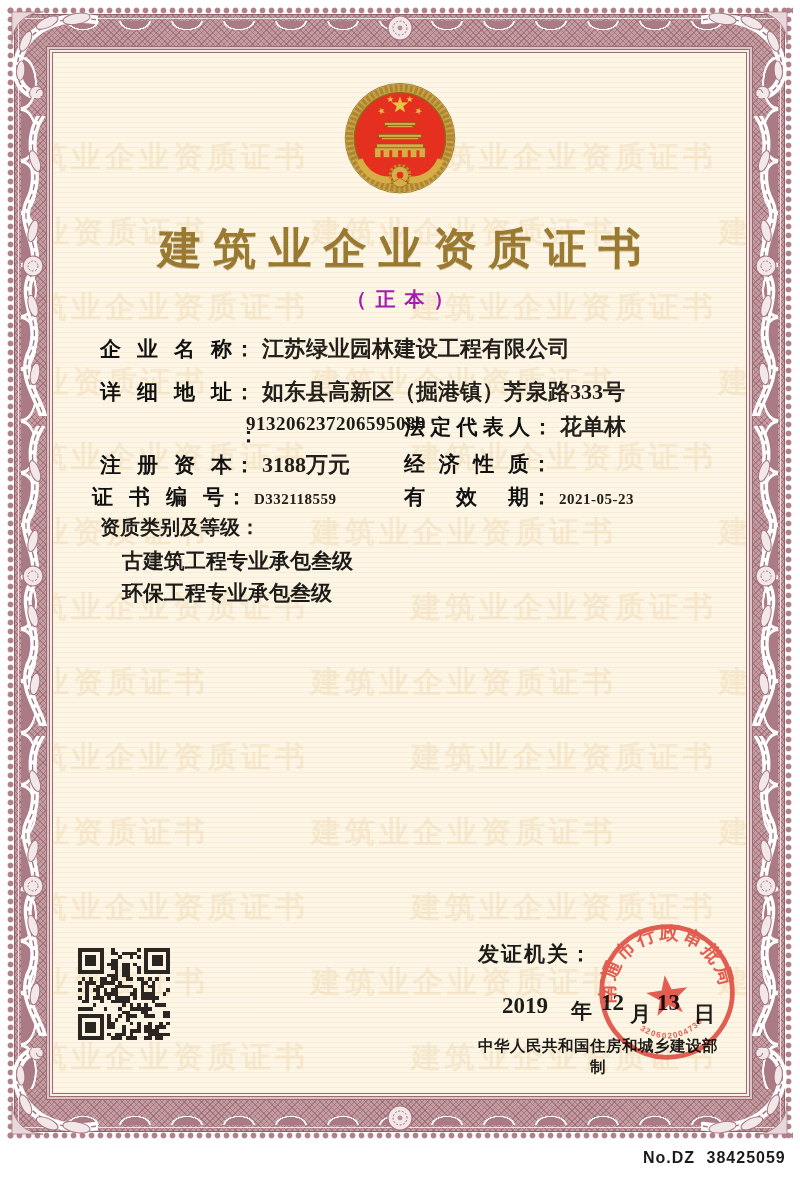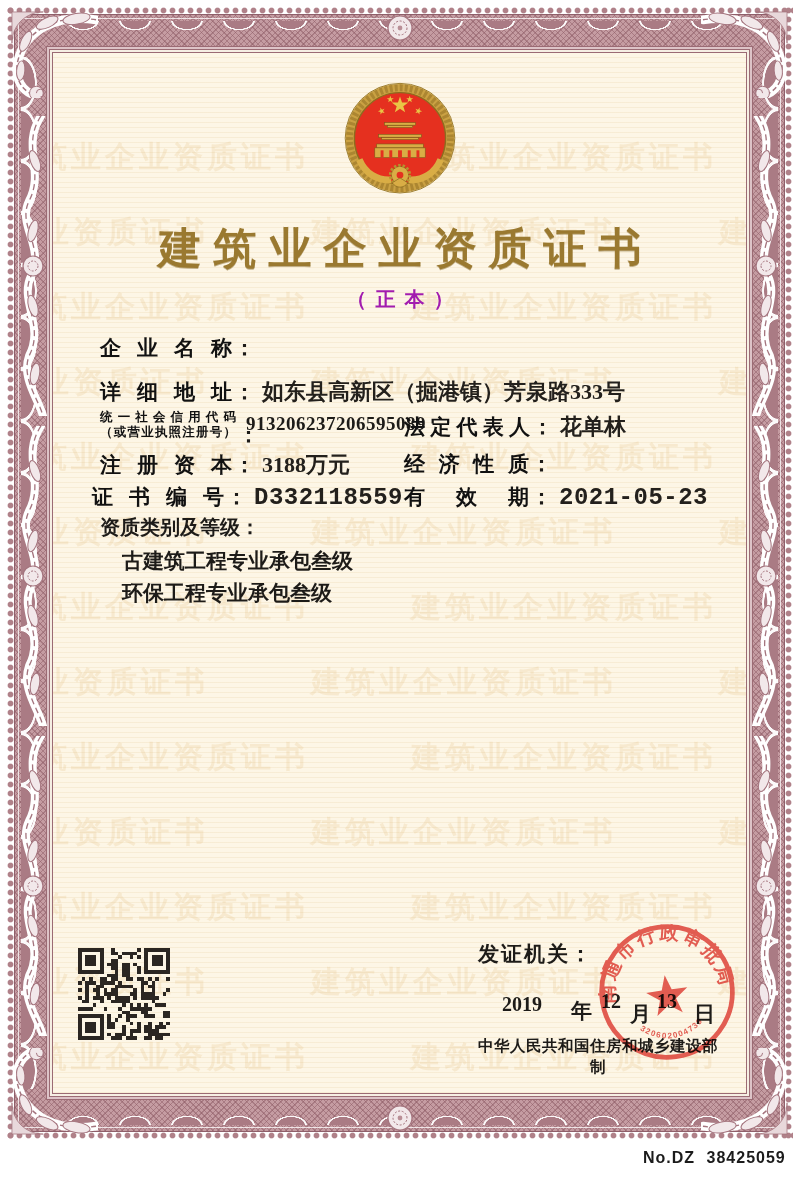"江苏绿业园林建设工程有限公司" span.val { html: none -> <span>江苏绿业园林建设工程有限公司</span> }
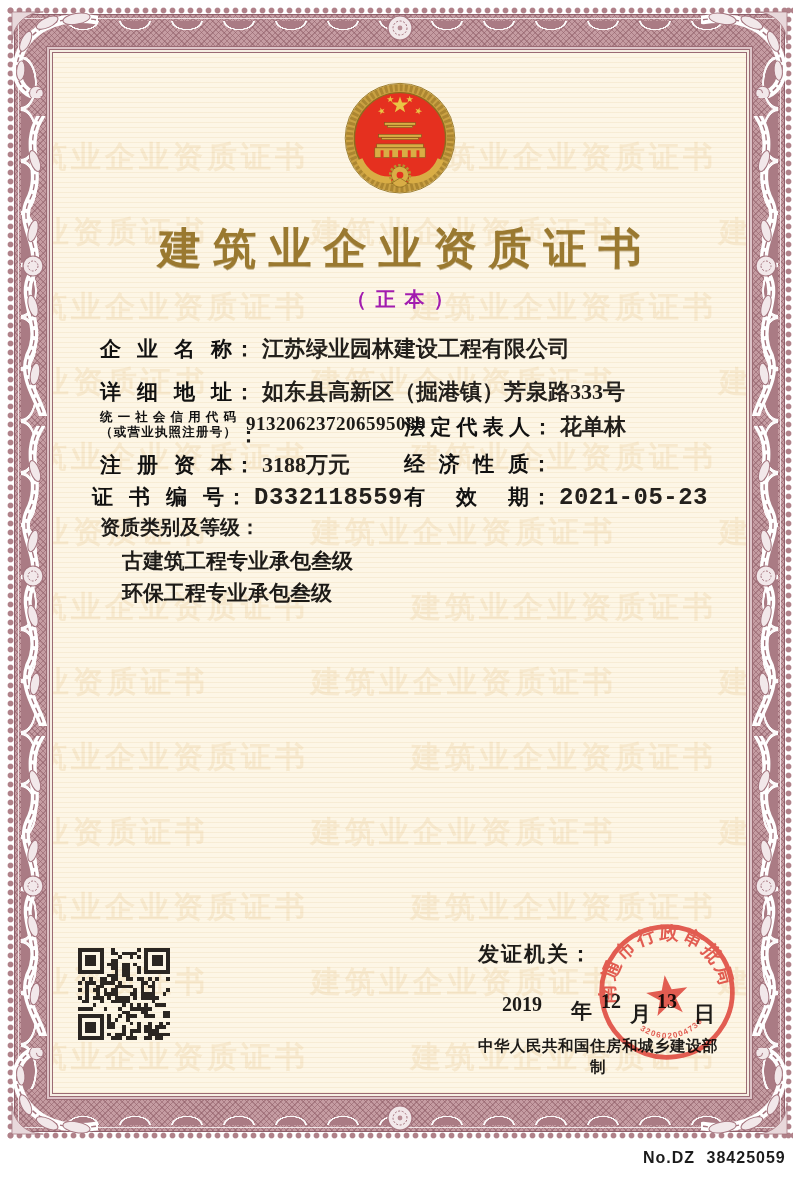"统一社会信用代码" div.small-lbl { html: <div> <div>统一社会信用代码</div> <div>（或营业执照注册号）</div> </div> -> none }
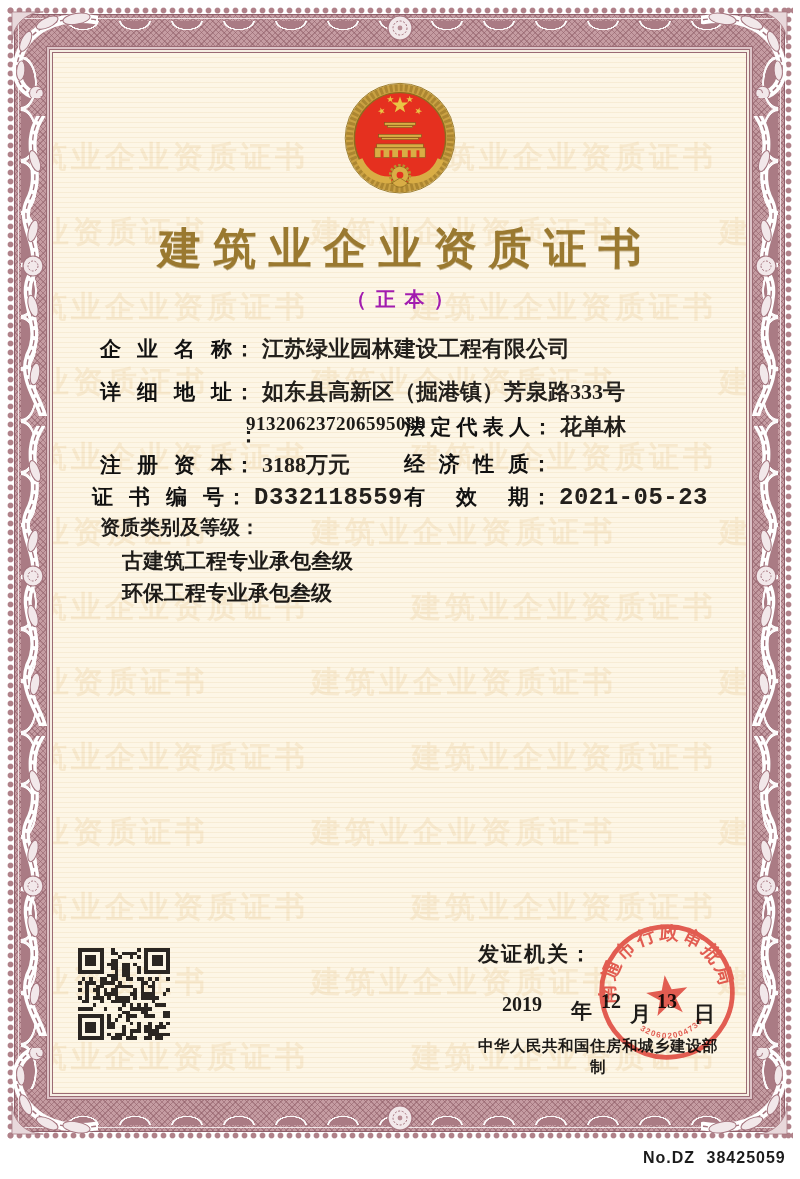"D332118559" .val.num { font-family: Liberation Mono, monospace -> none; font-size: 24px -> 15px }
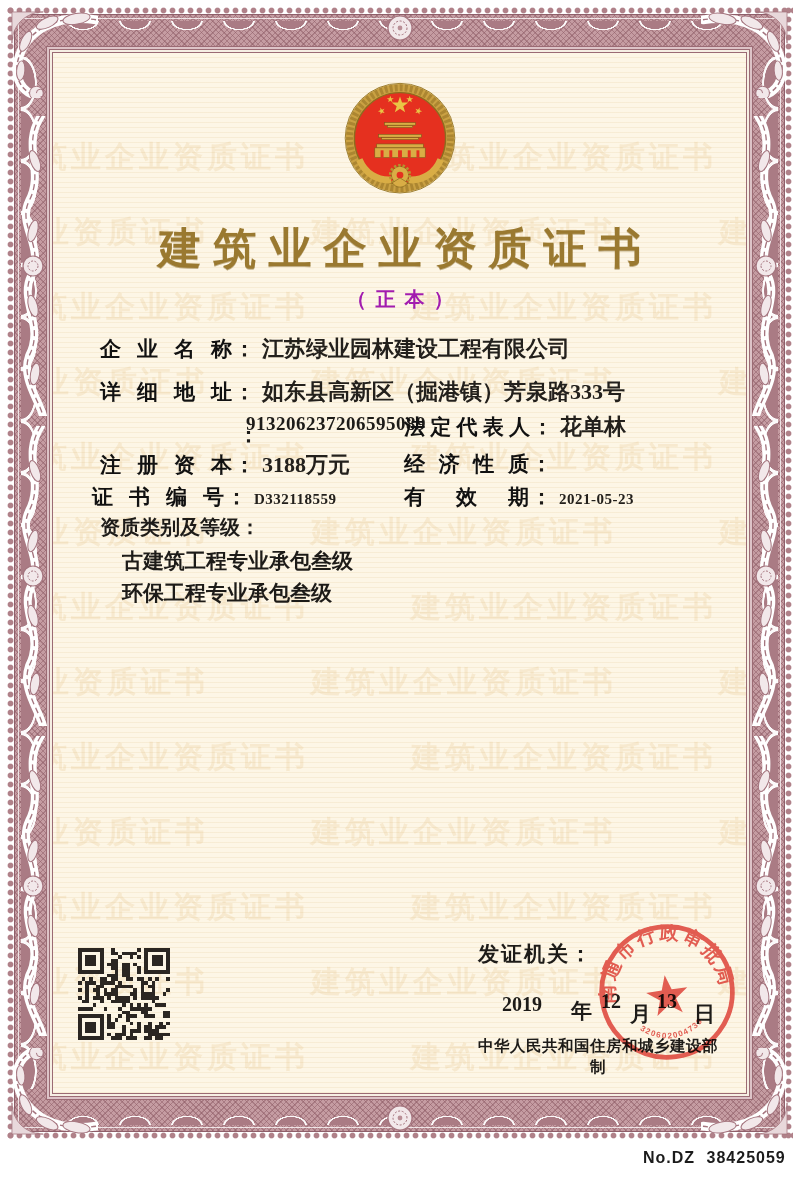"2019" .date-part { font-size: 20px -> 23px }
